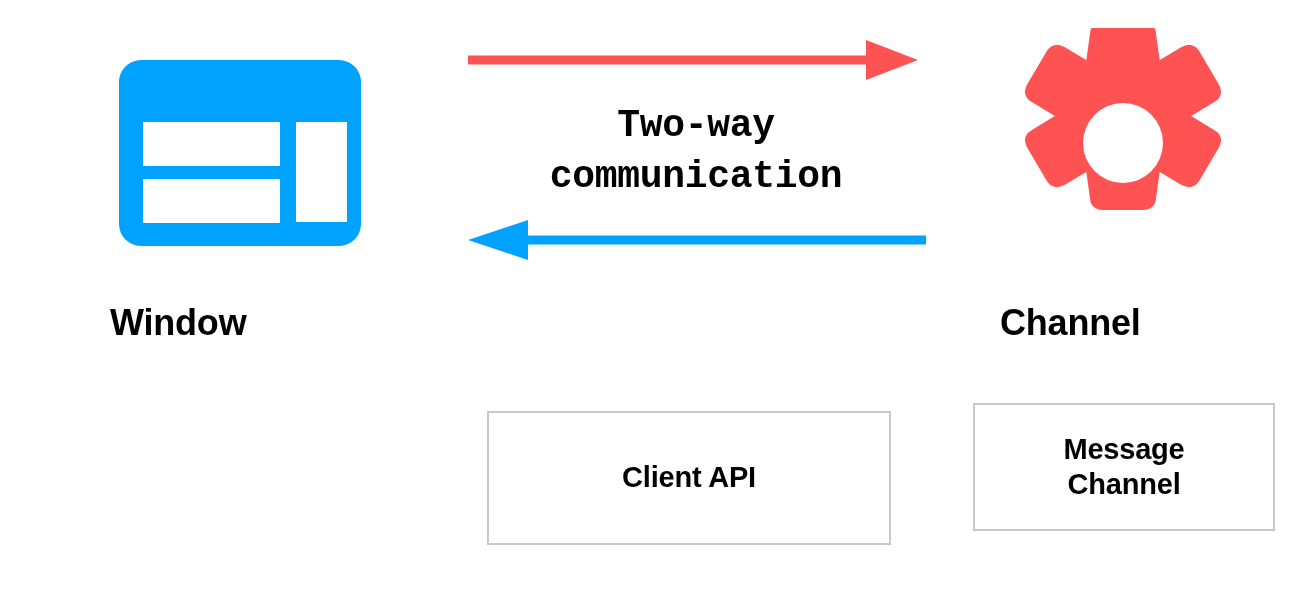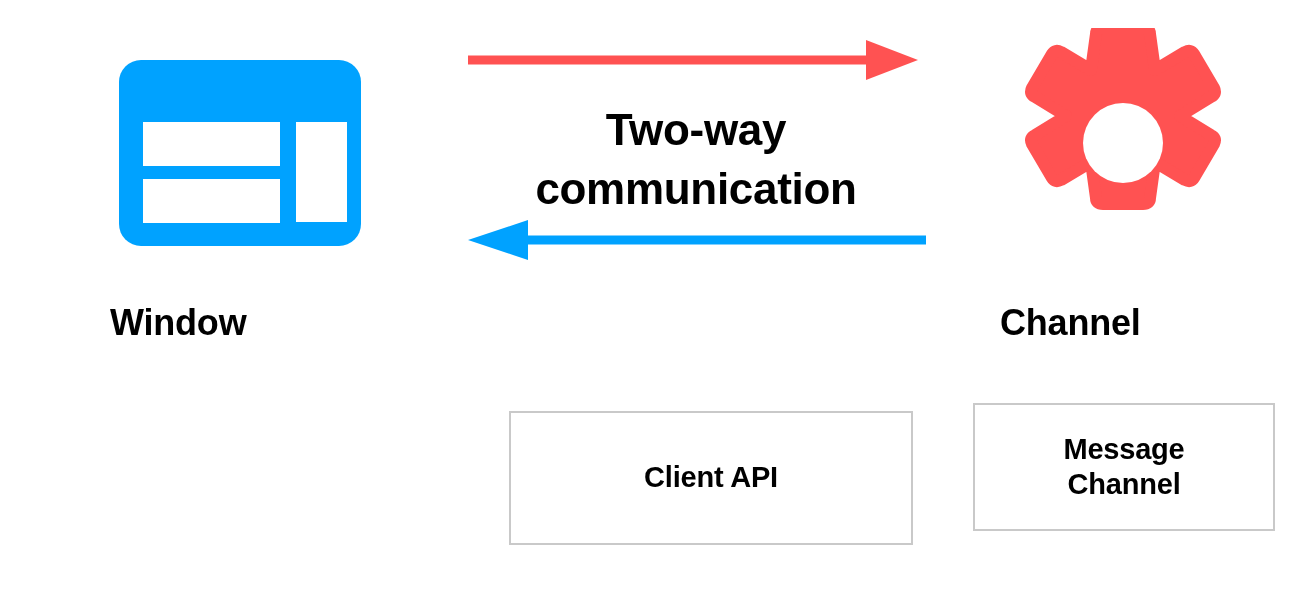"Two-way" .center-label { font-family: none -> Liberation Mono, monospace; font-size: 44px -> 38px }
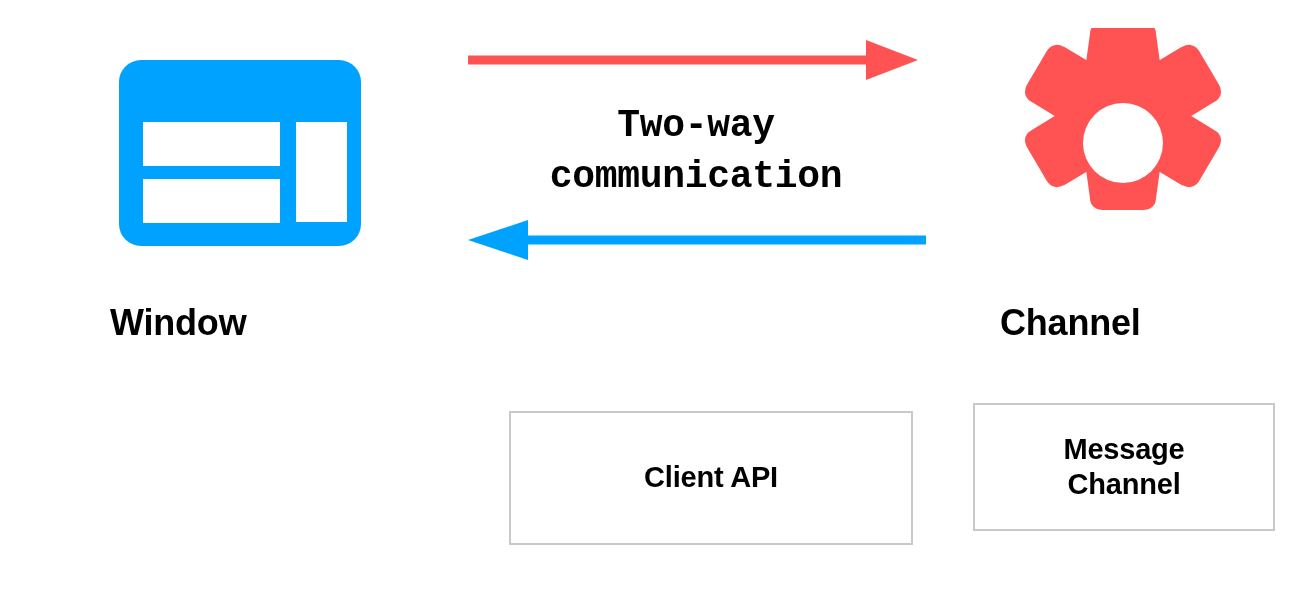"Client API" .api-box-1 { margin-left: 22px -> none }
